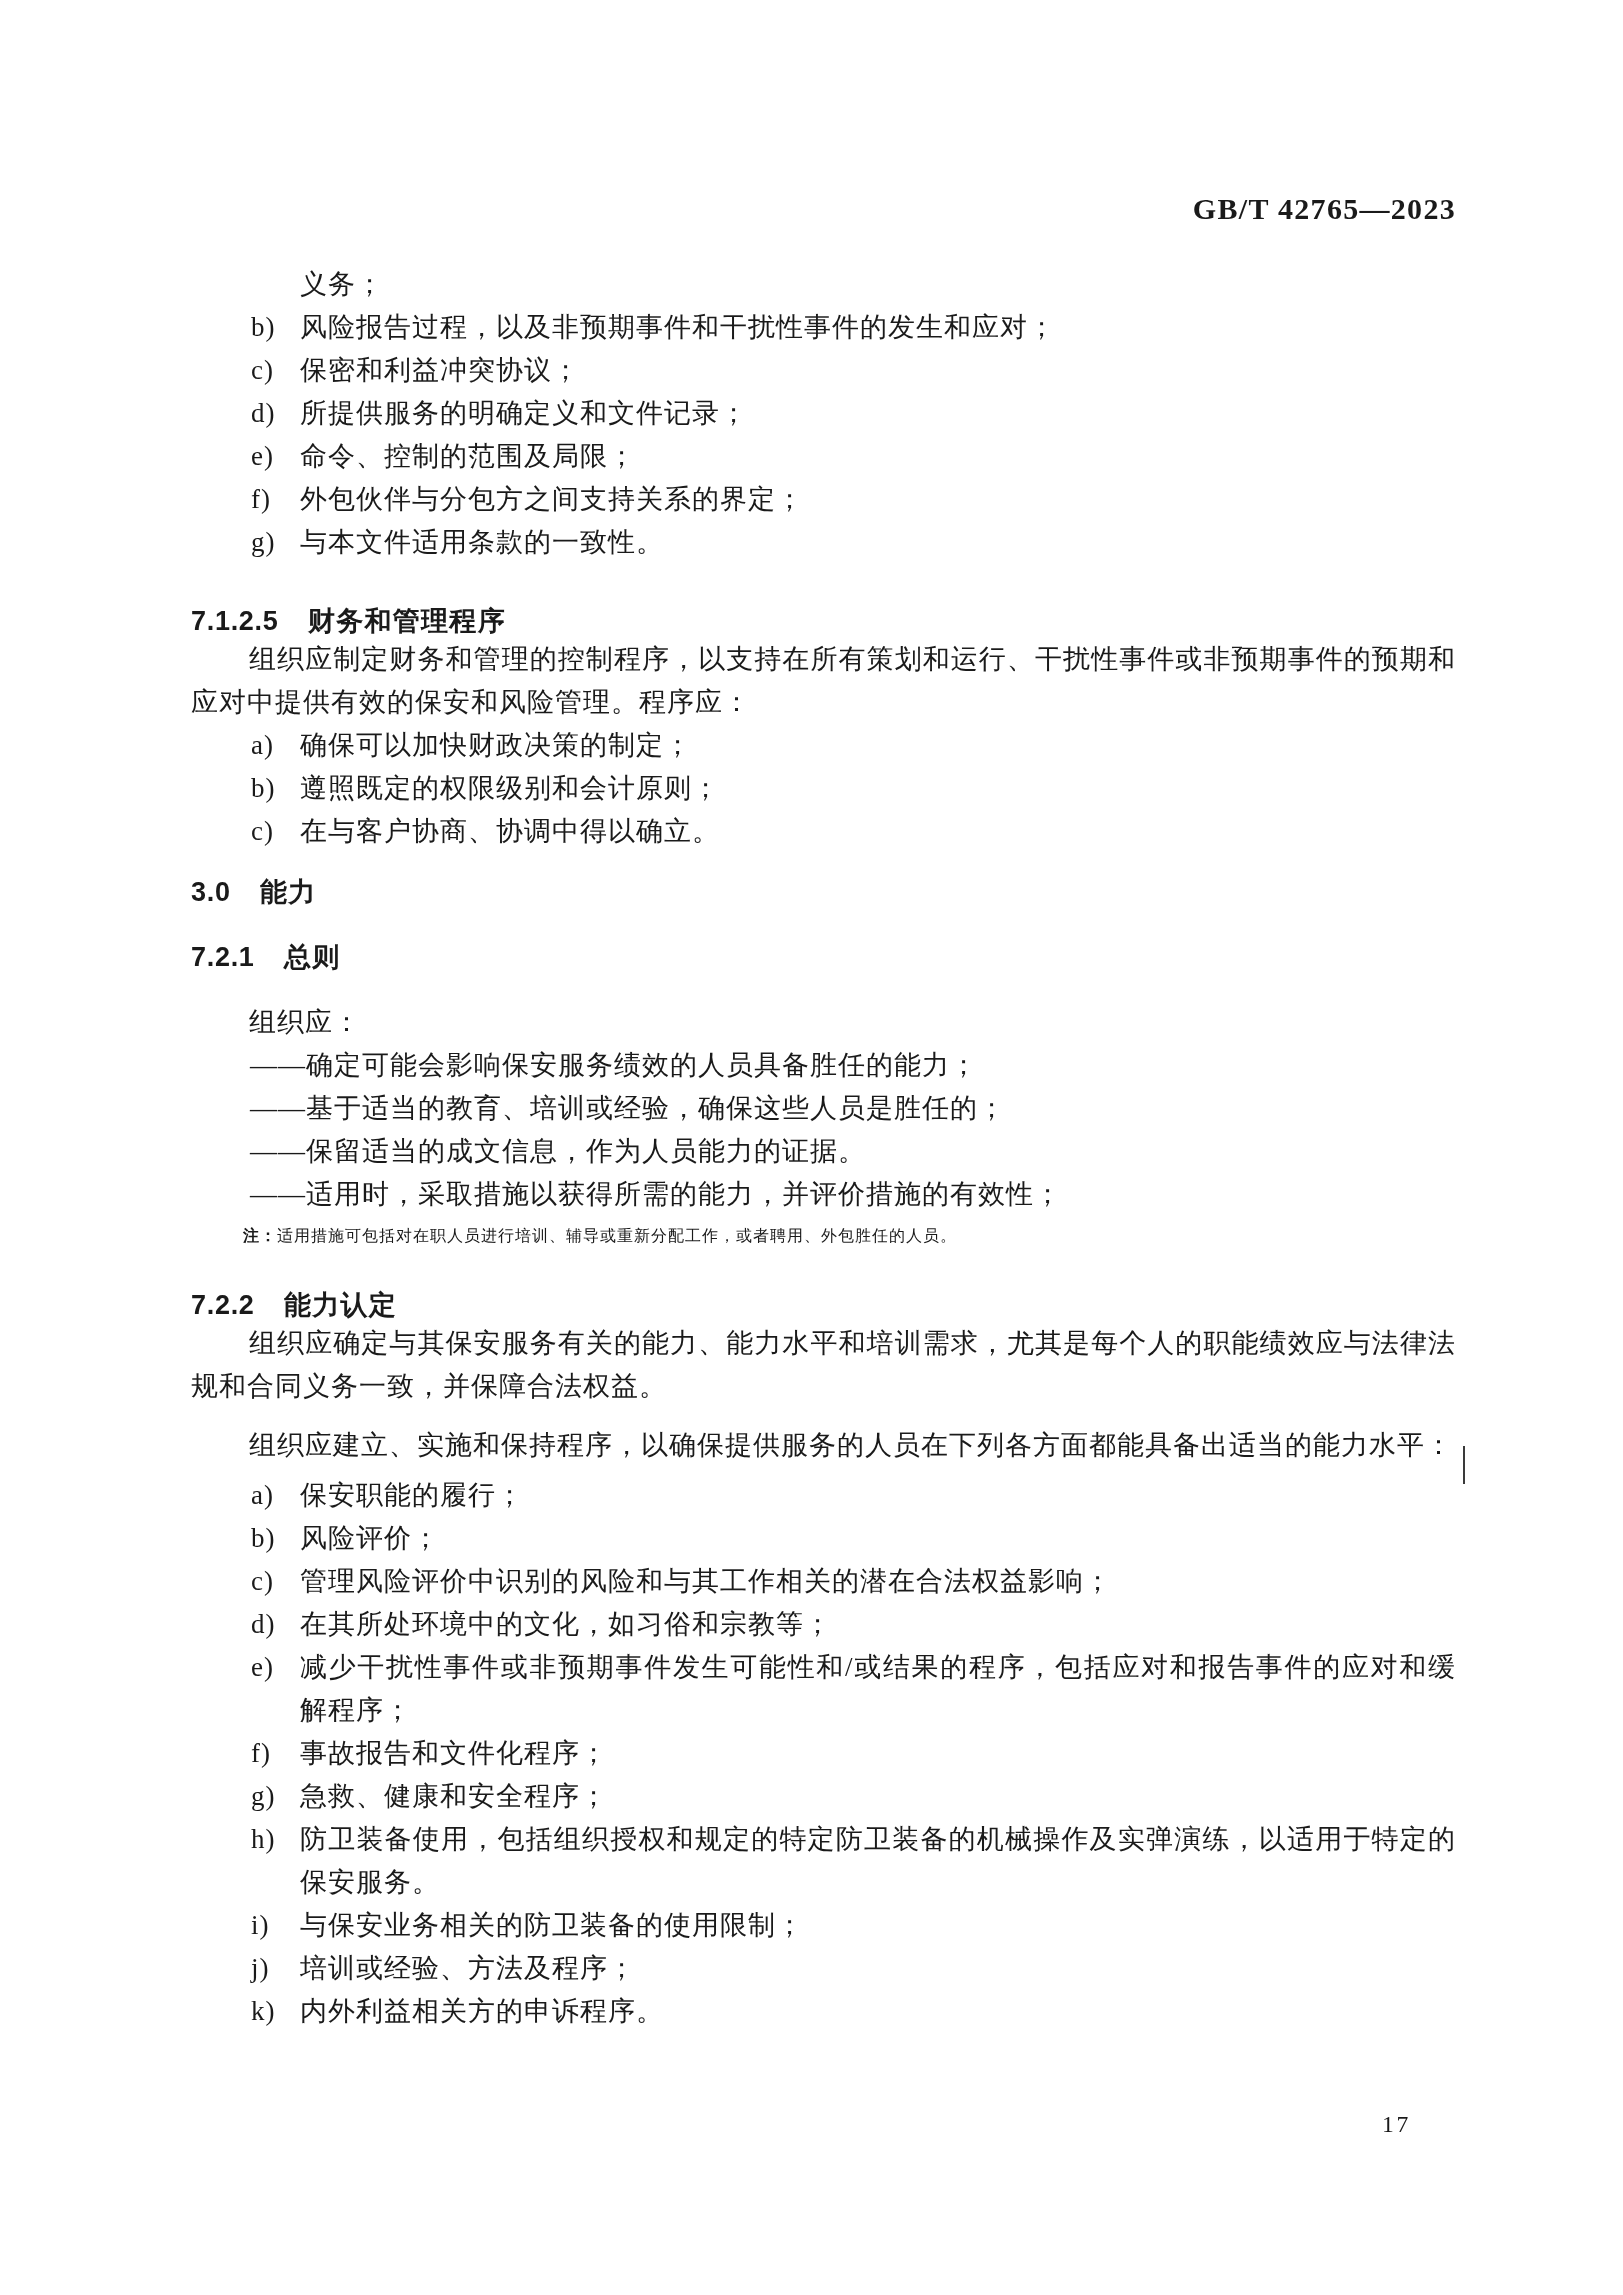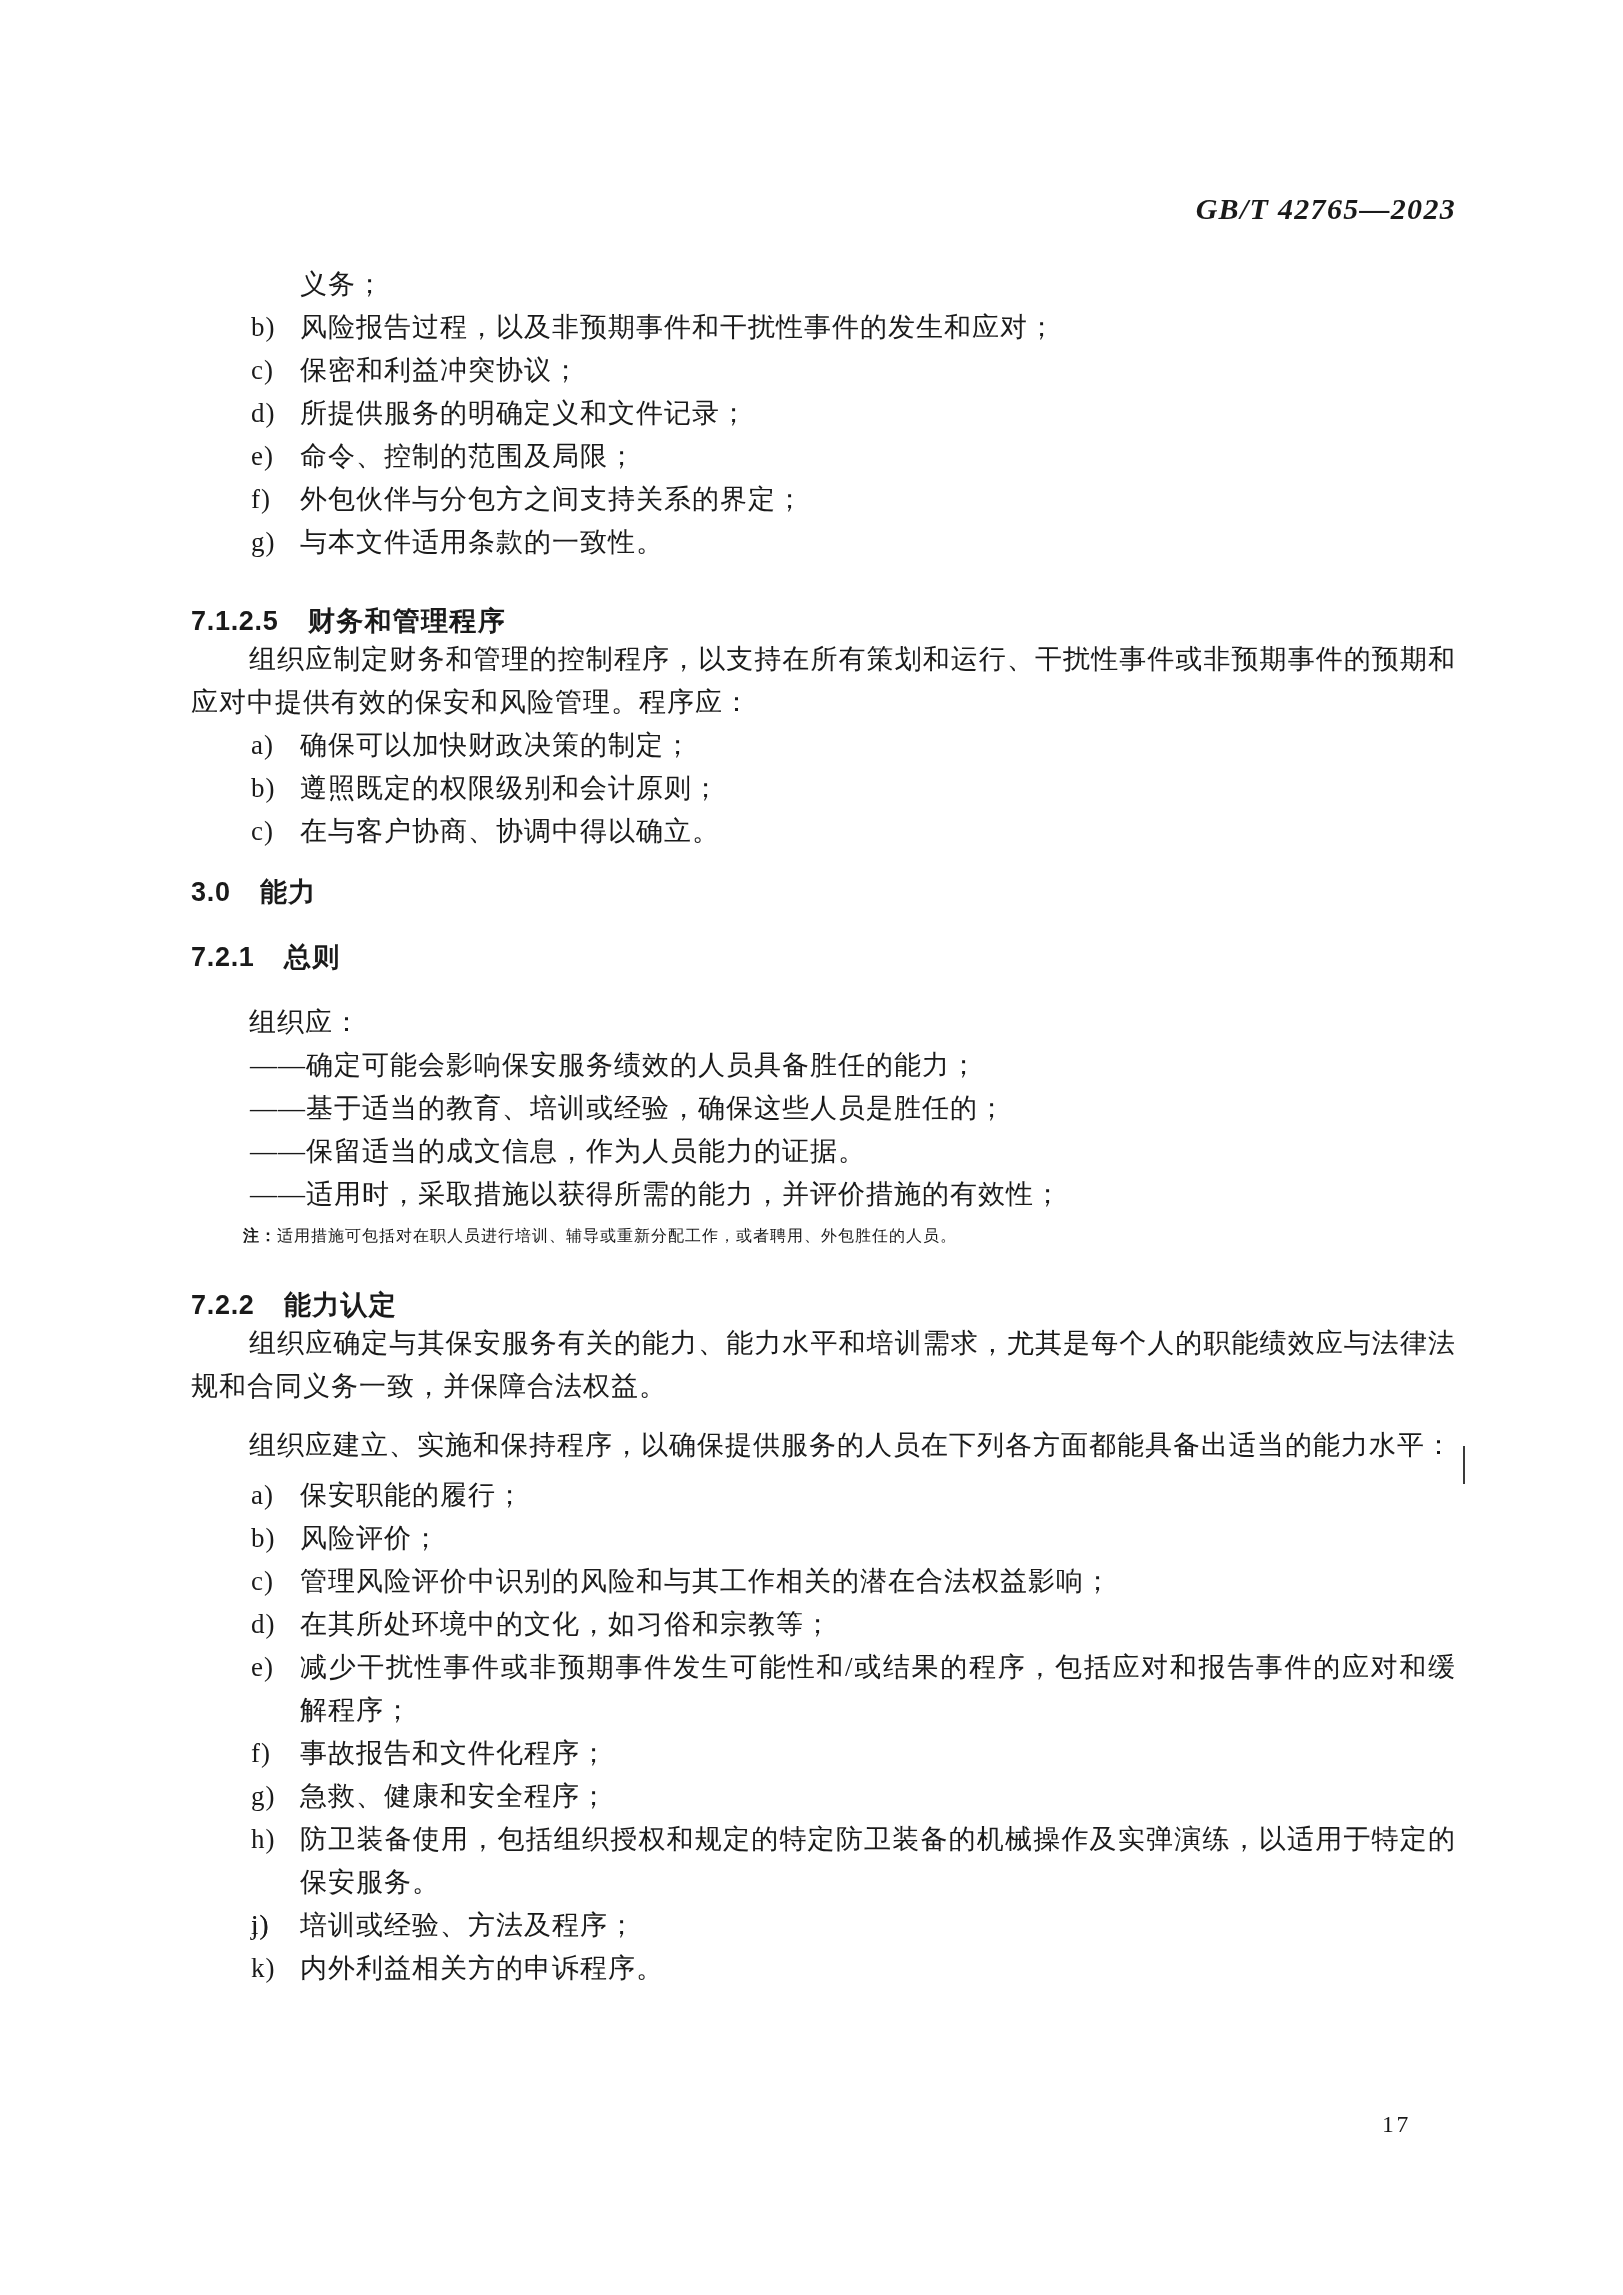"GB/T 42765—2023" .doc-header { font-style: italic -> none }
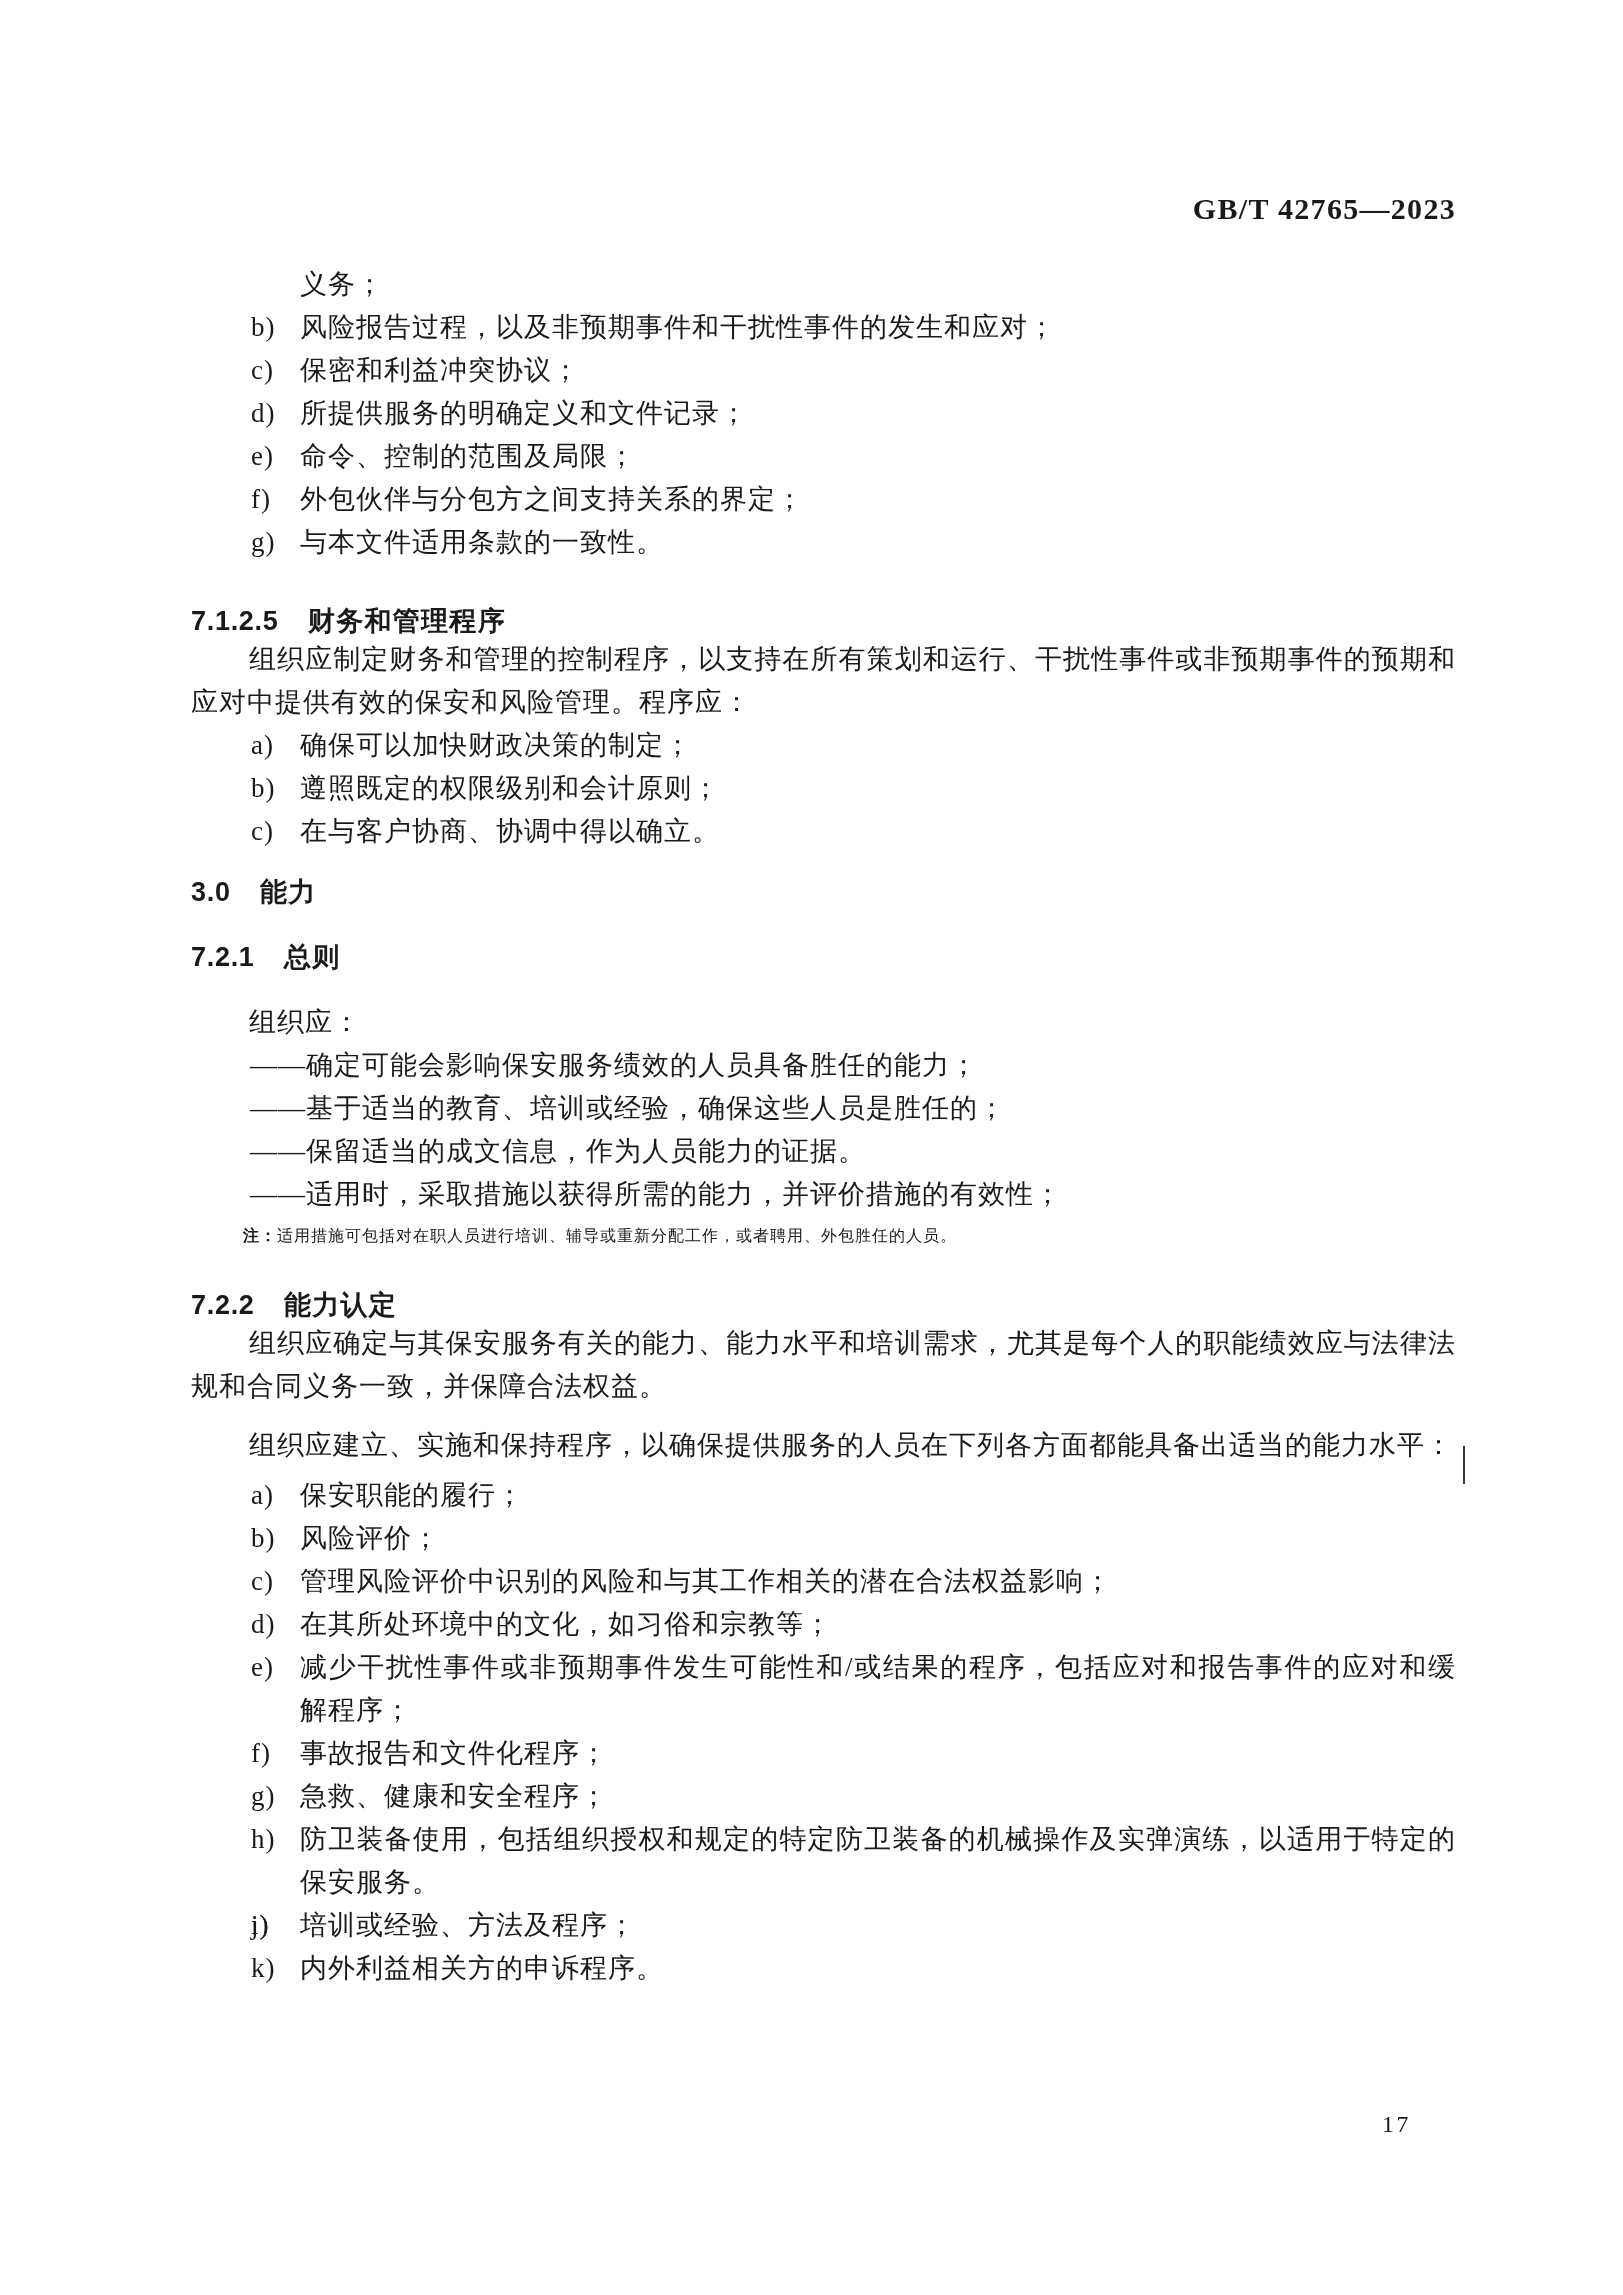"与保安业务相关的防卫装备的使用限制；" span { html: none -> <span>与保安业务相关的防卫装备的使用限制；</span> }
